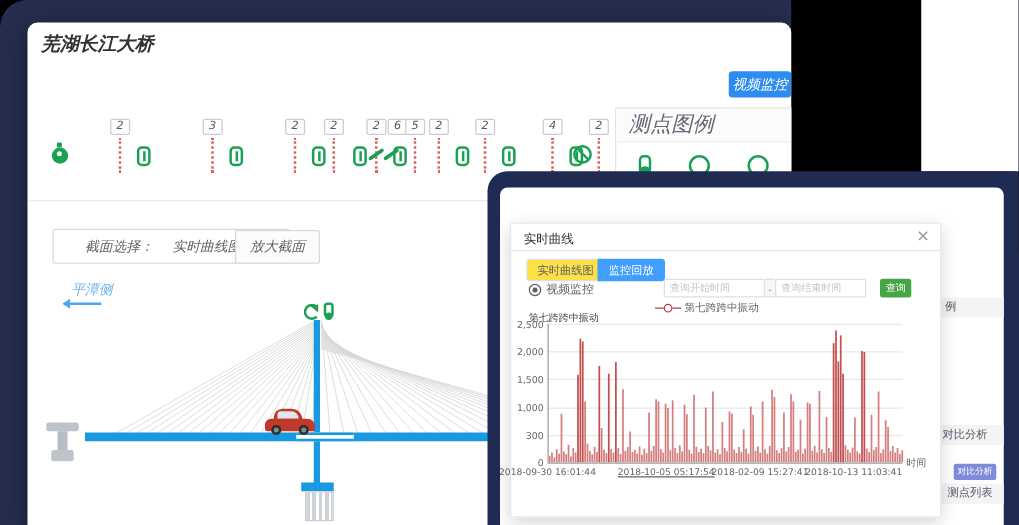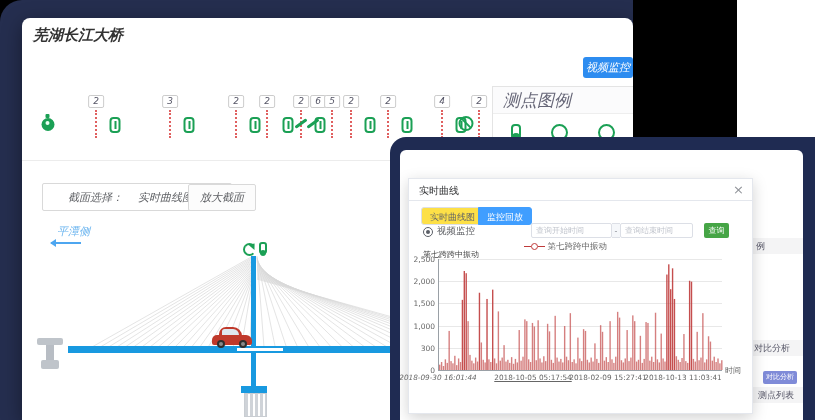"2018-09-30 16:01:44" div.xlab { font-style: italic -> none }
